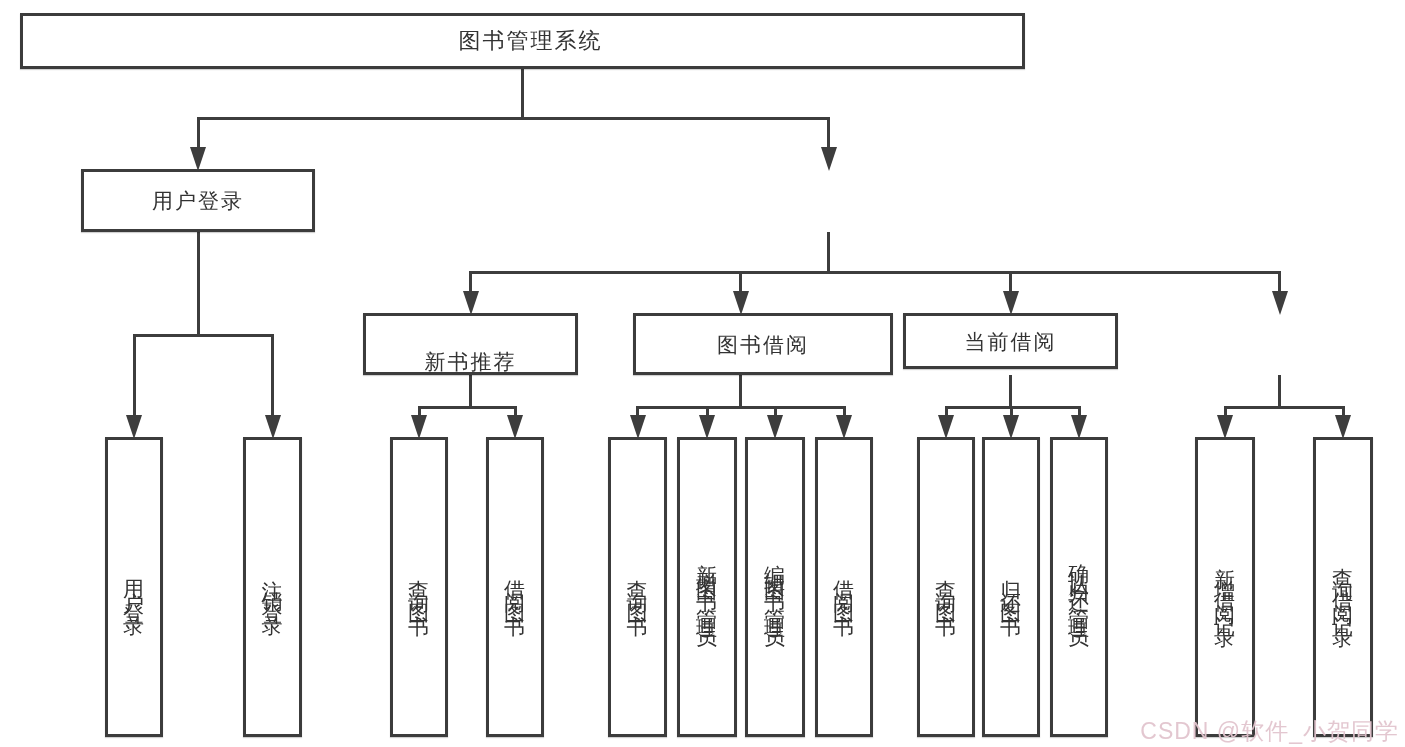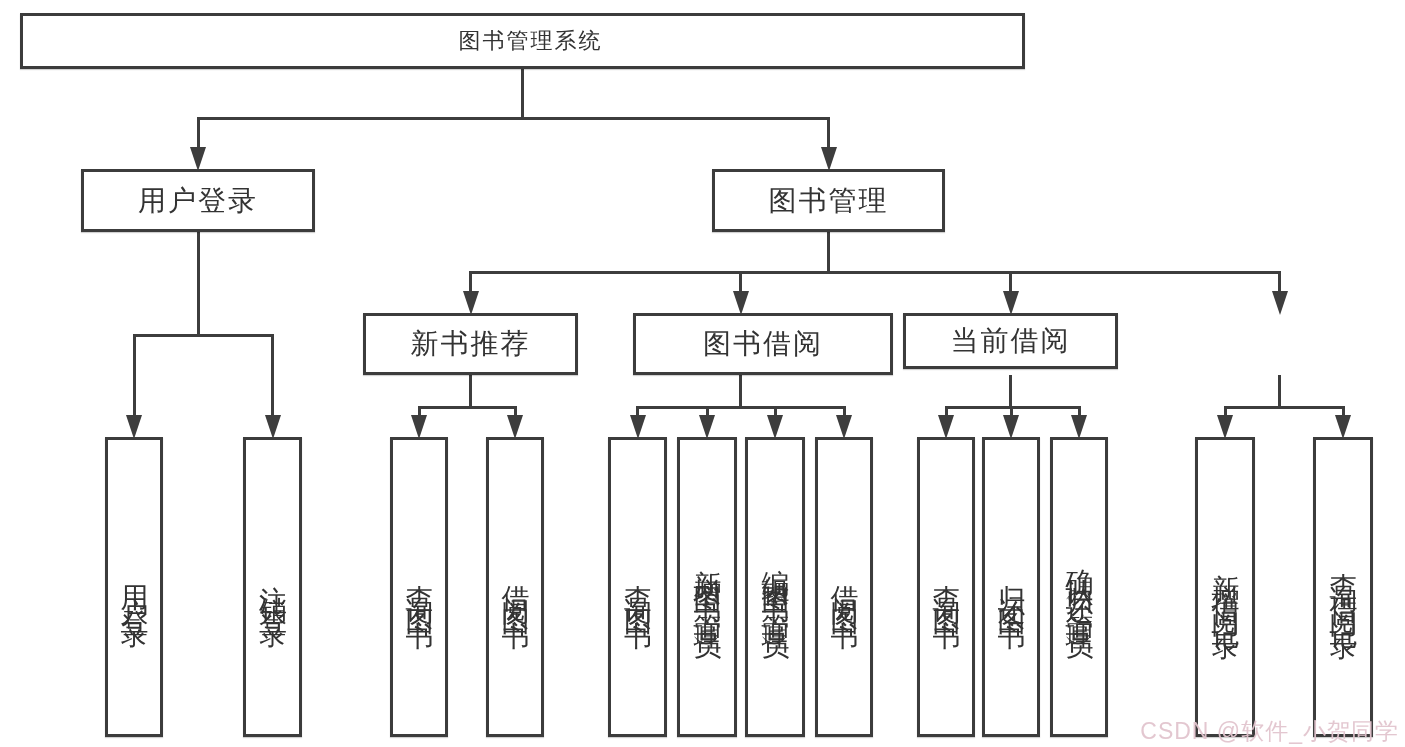"用户登录" .node-label { font-size: 28px -> 21px }
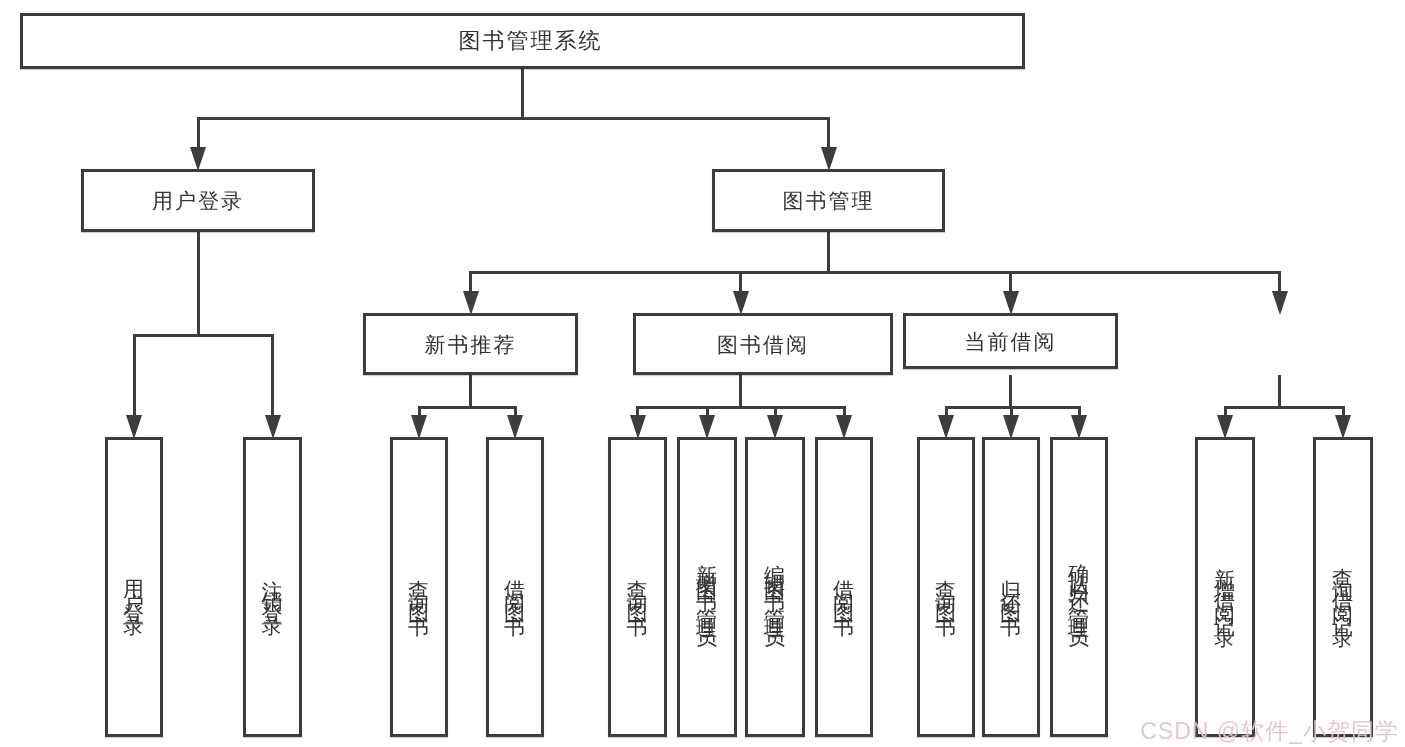"图书管理" div.node { html: <div> <span>图书管理</span> </div> -> none }
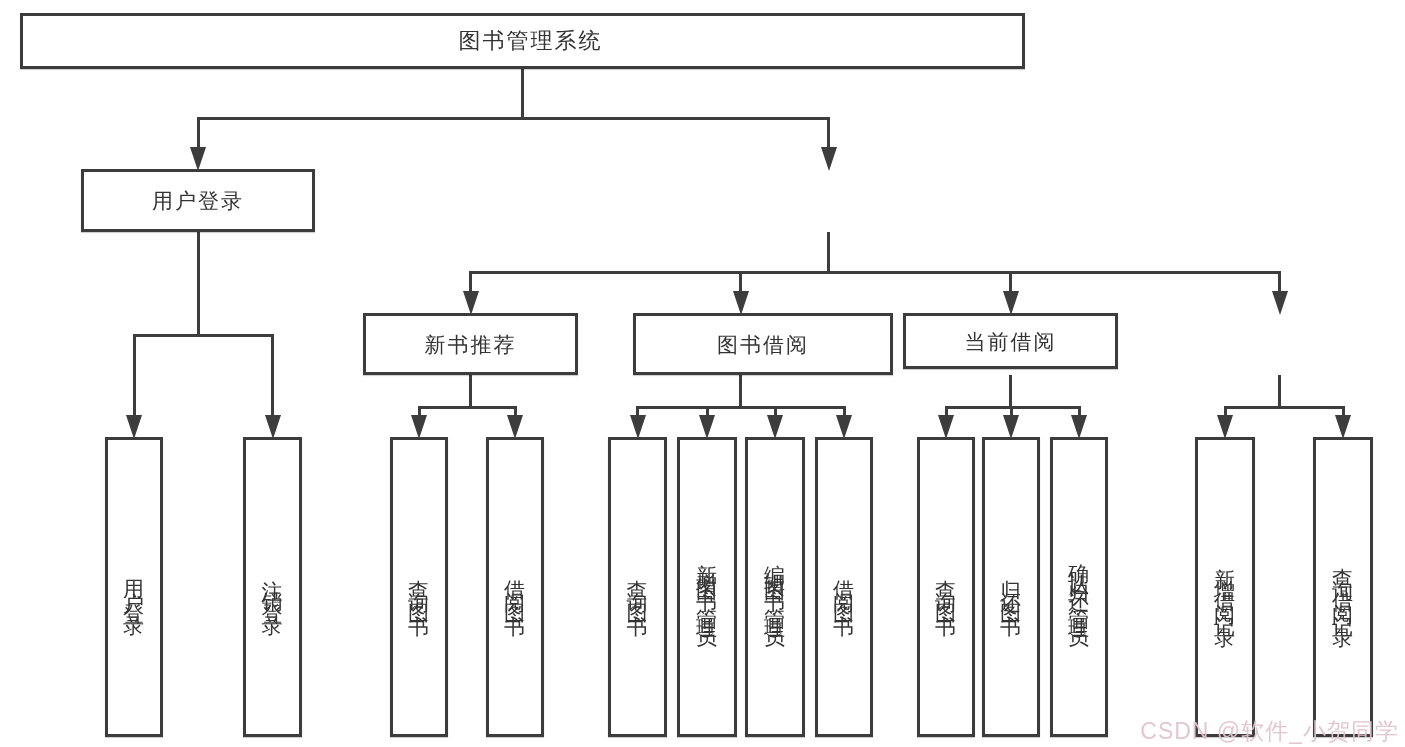"新书推荐" div.node { align-items: none -> flex-end }
